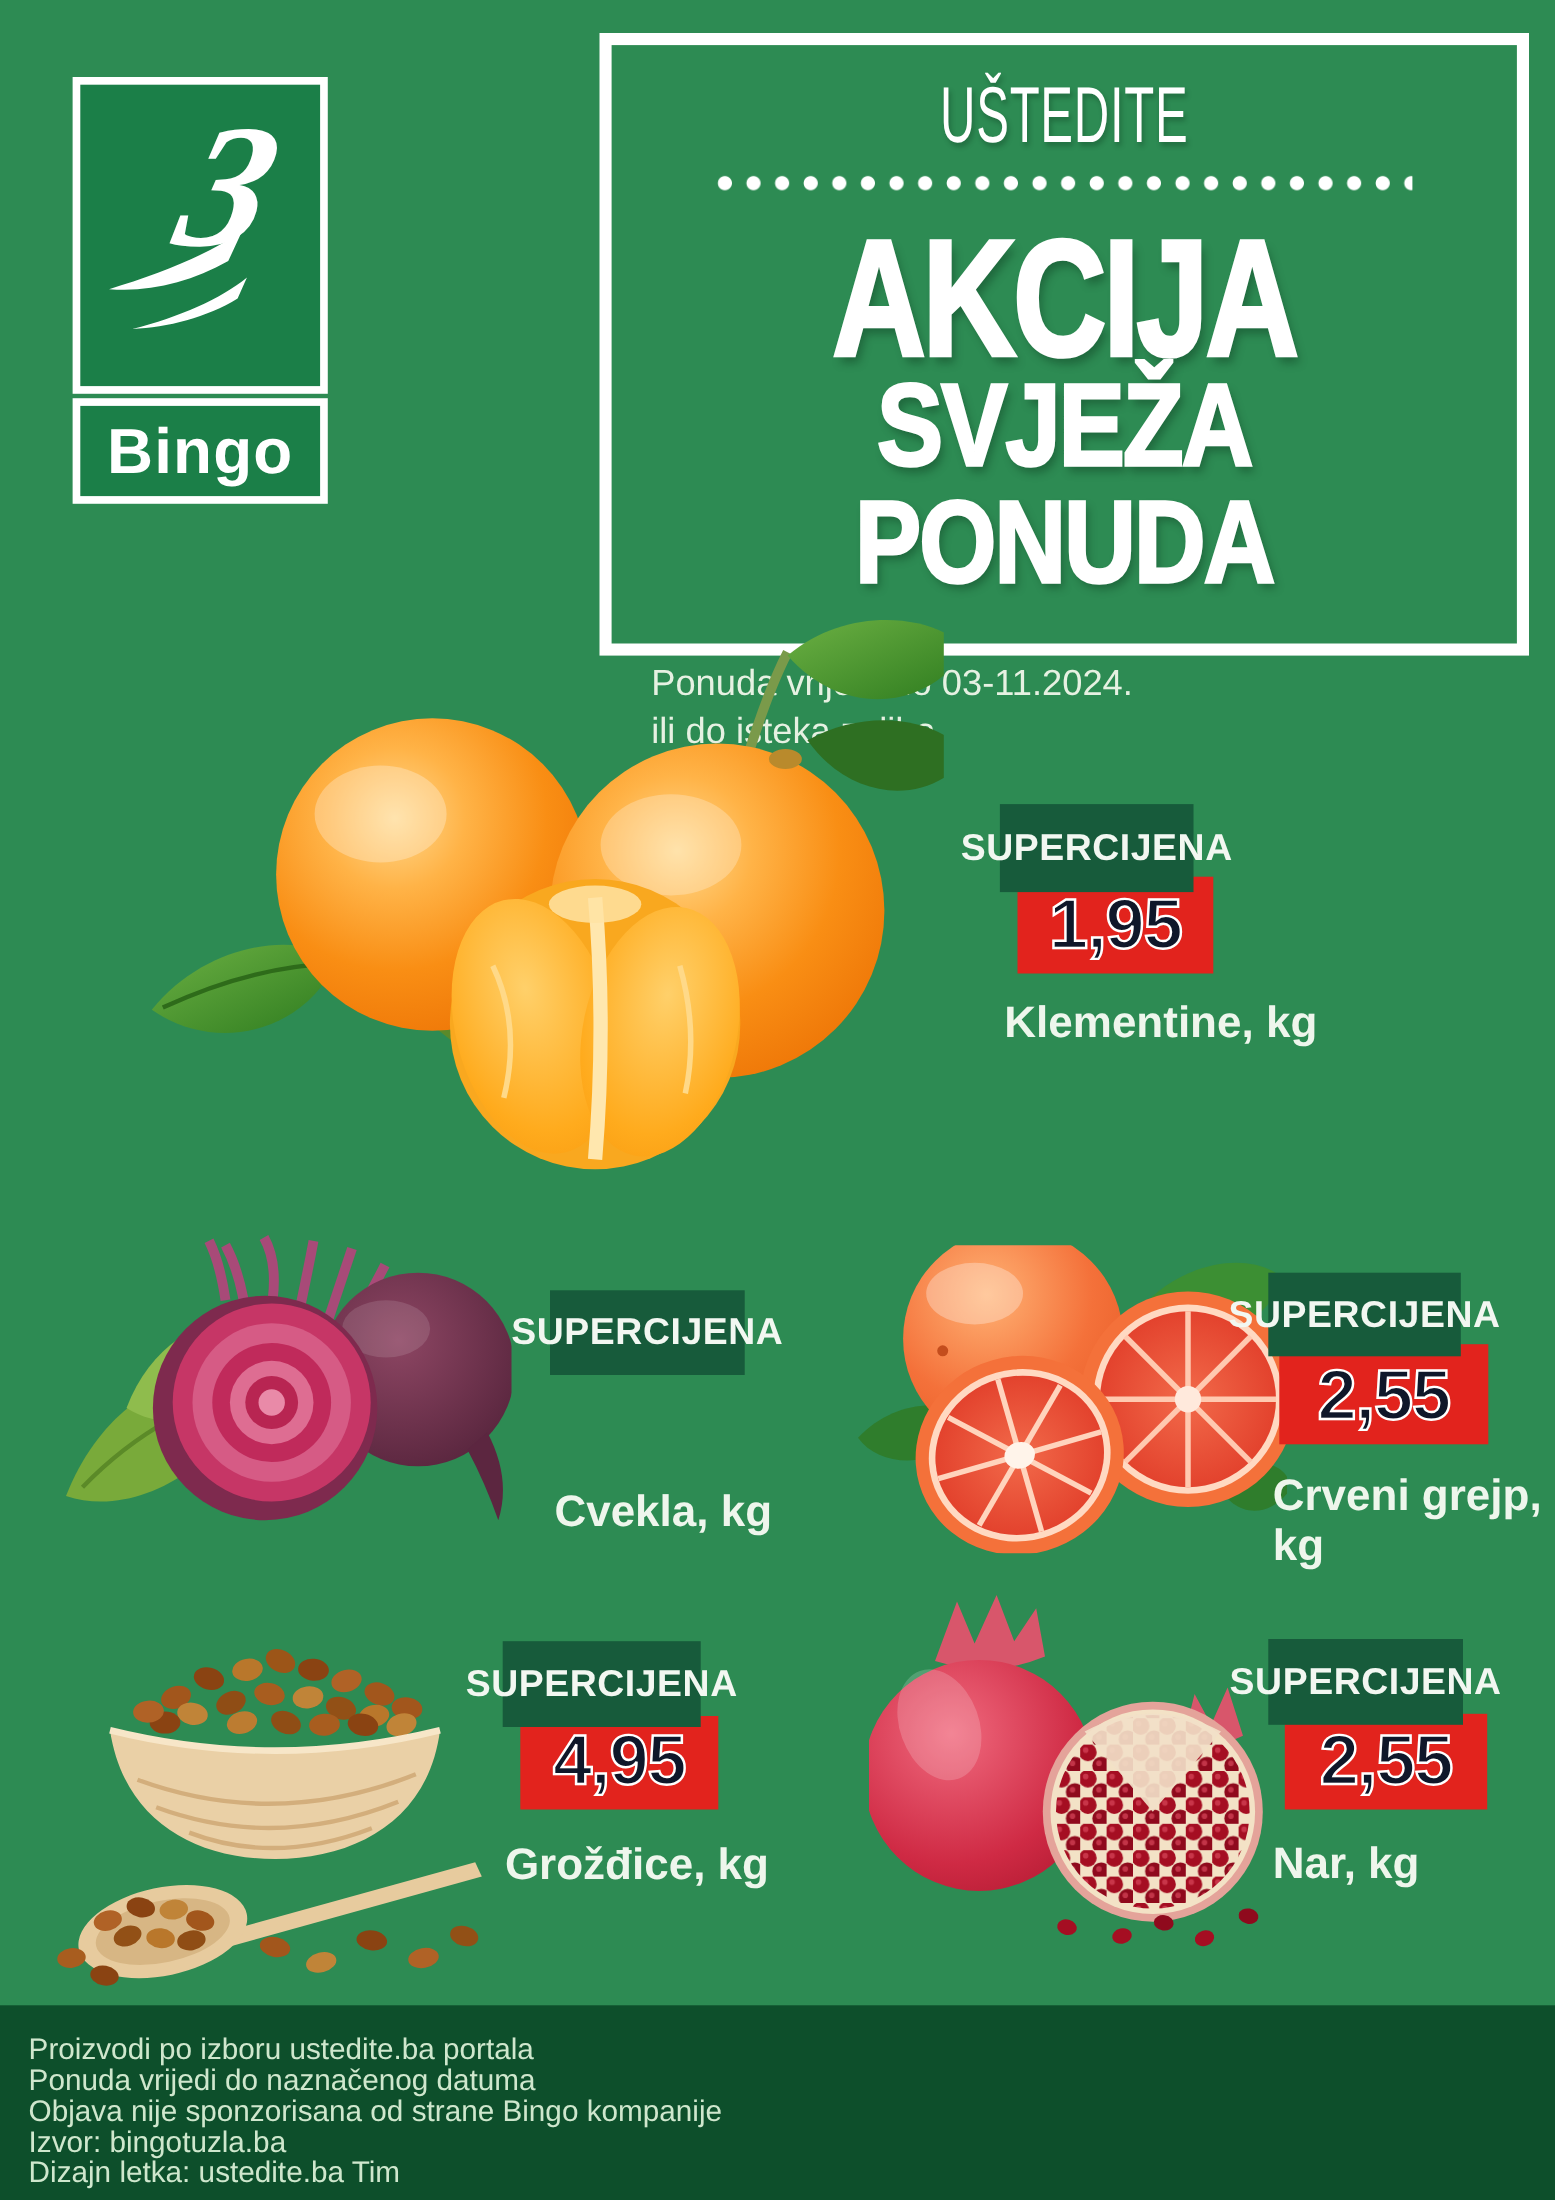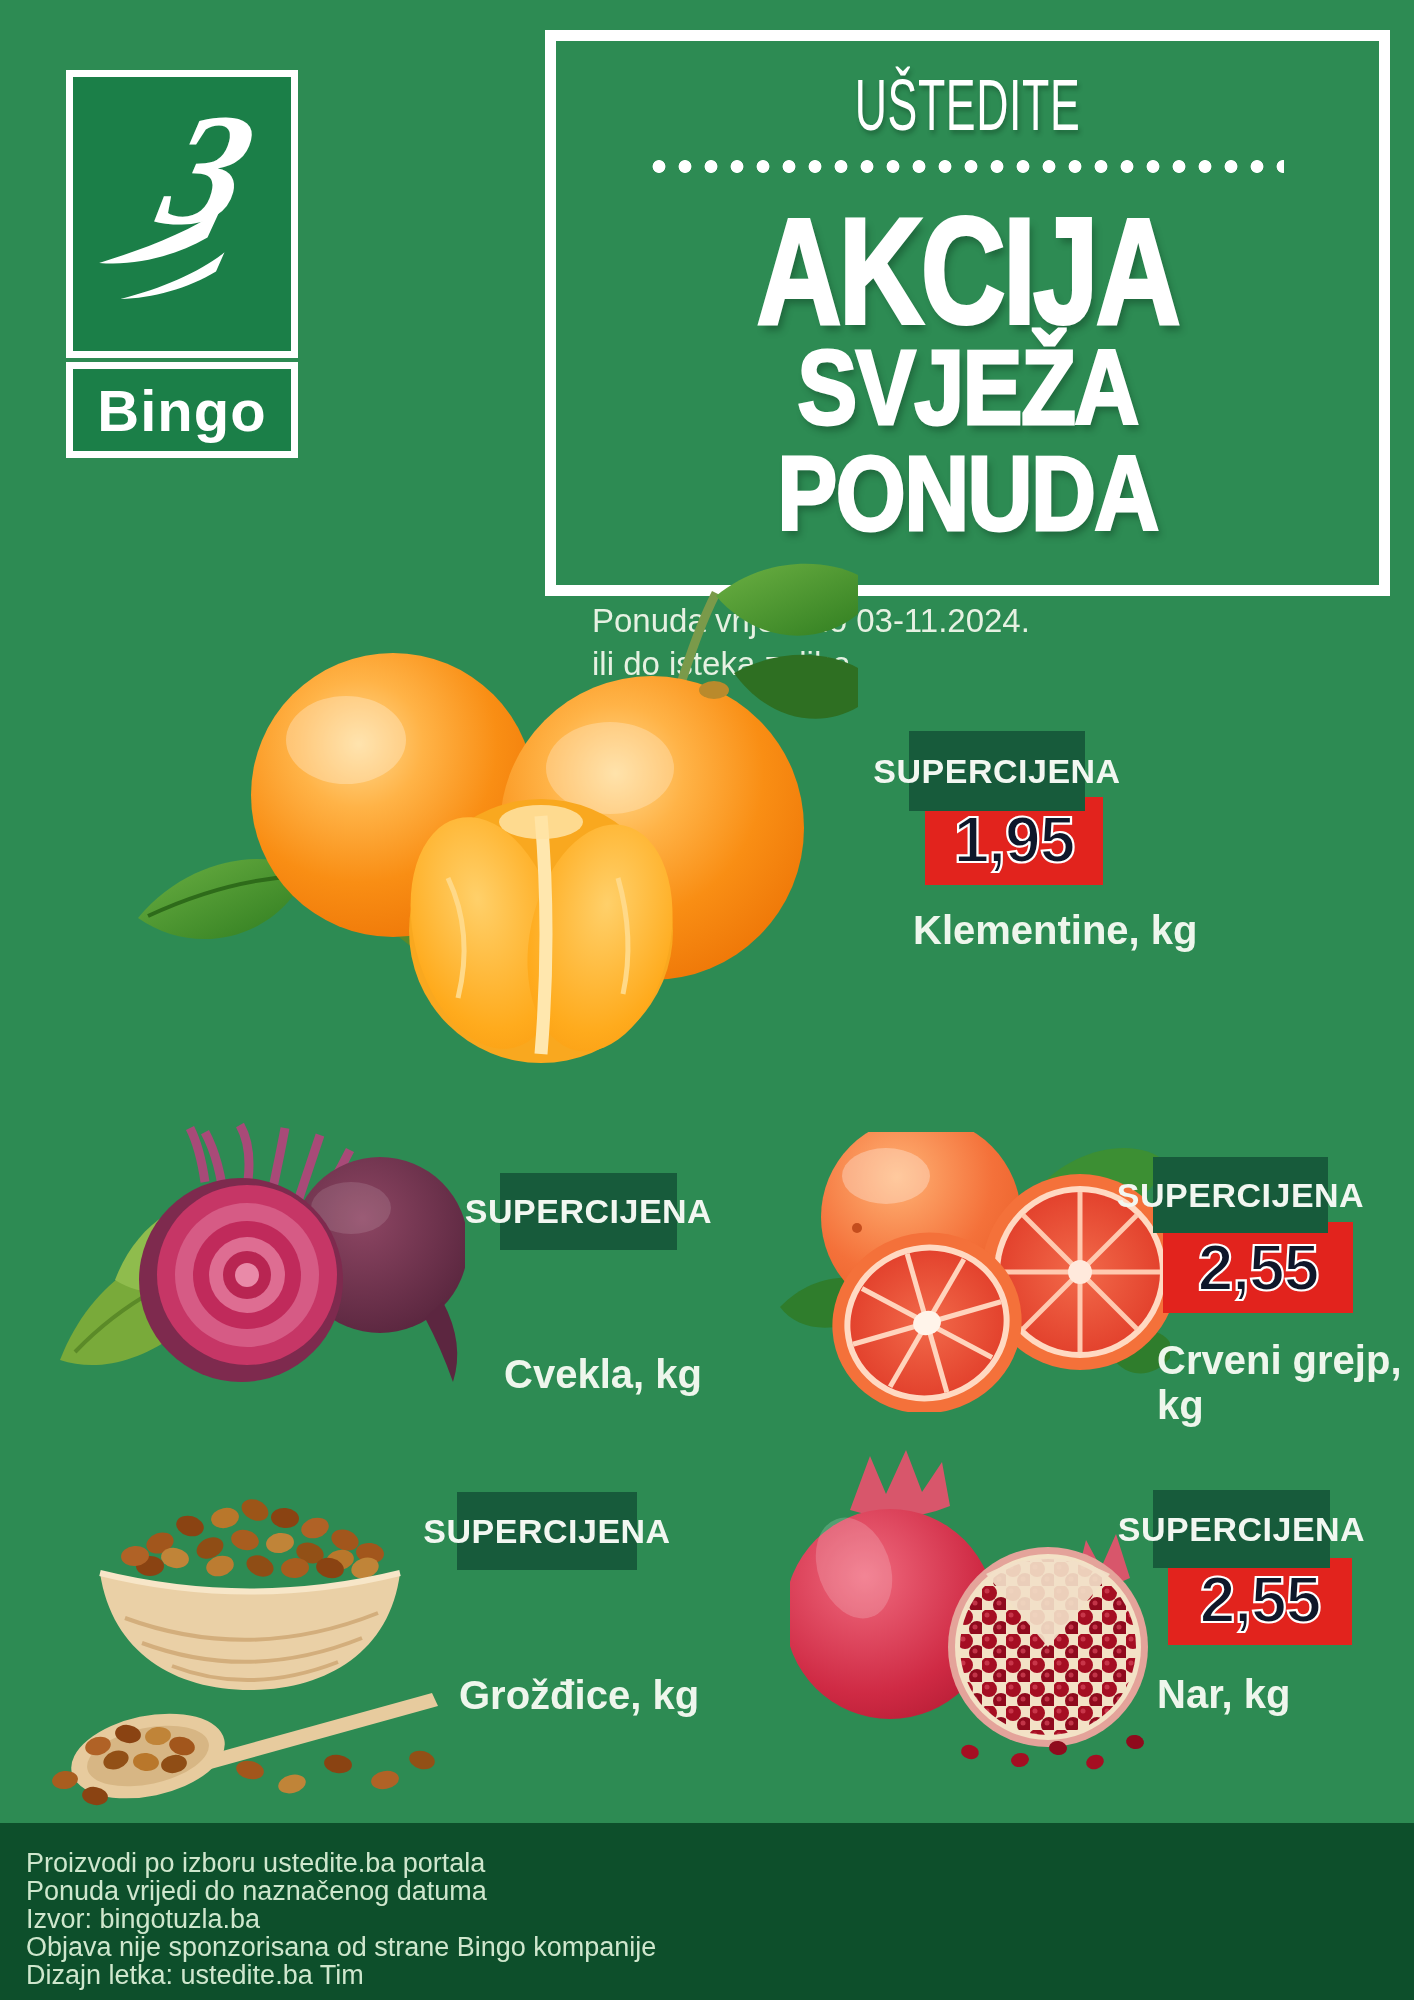"4,95" div.price-red { html: none -> <div> <span>4,95</span> </div> }
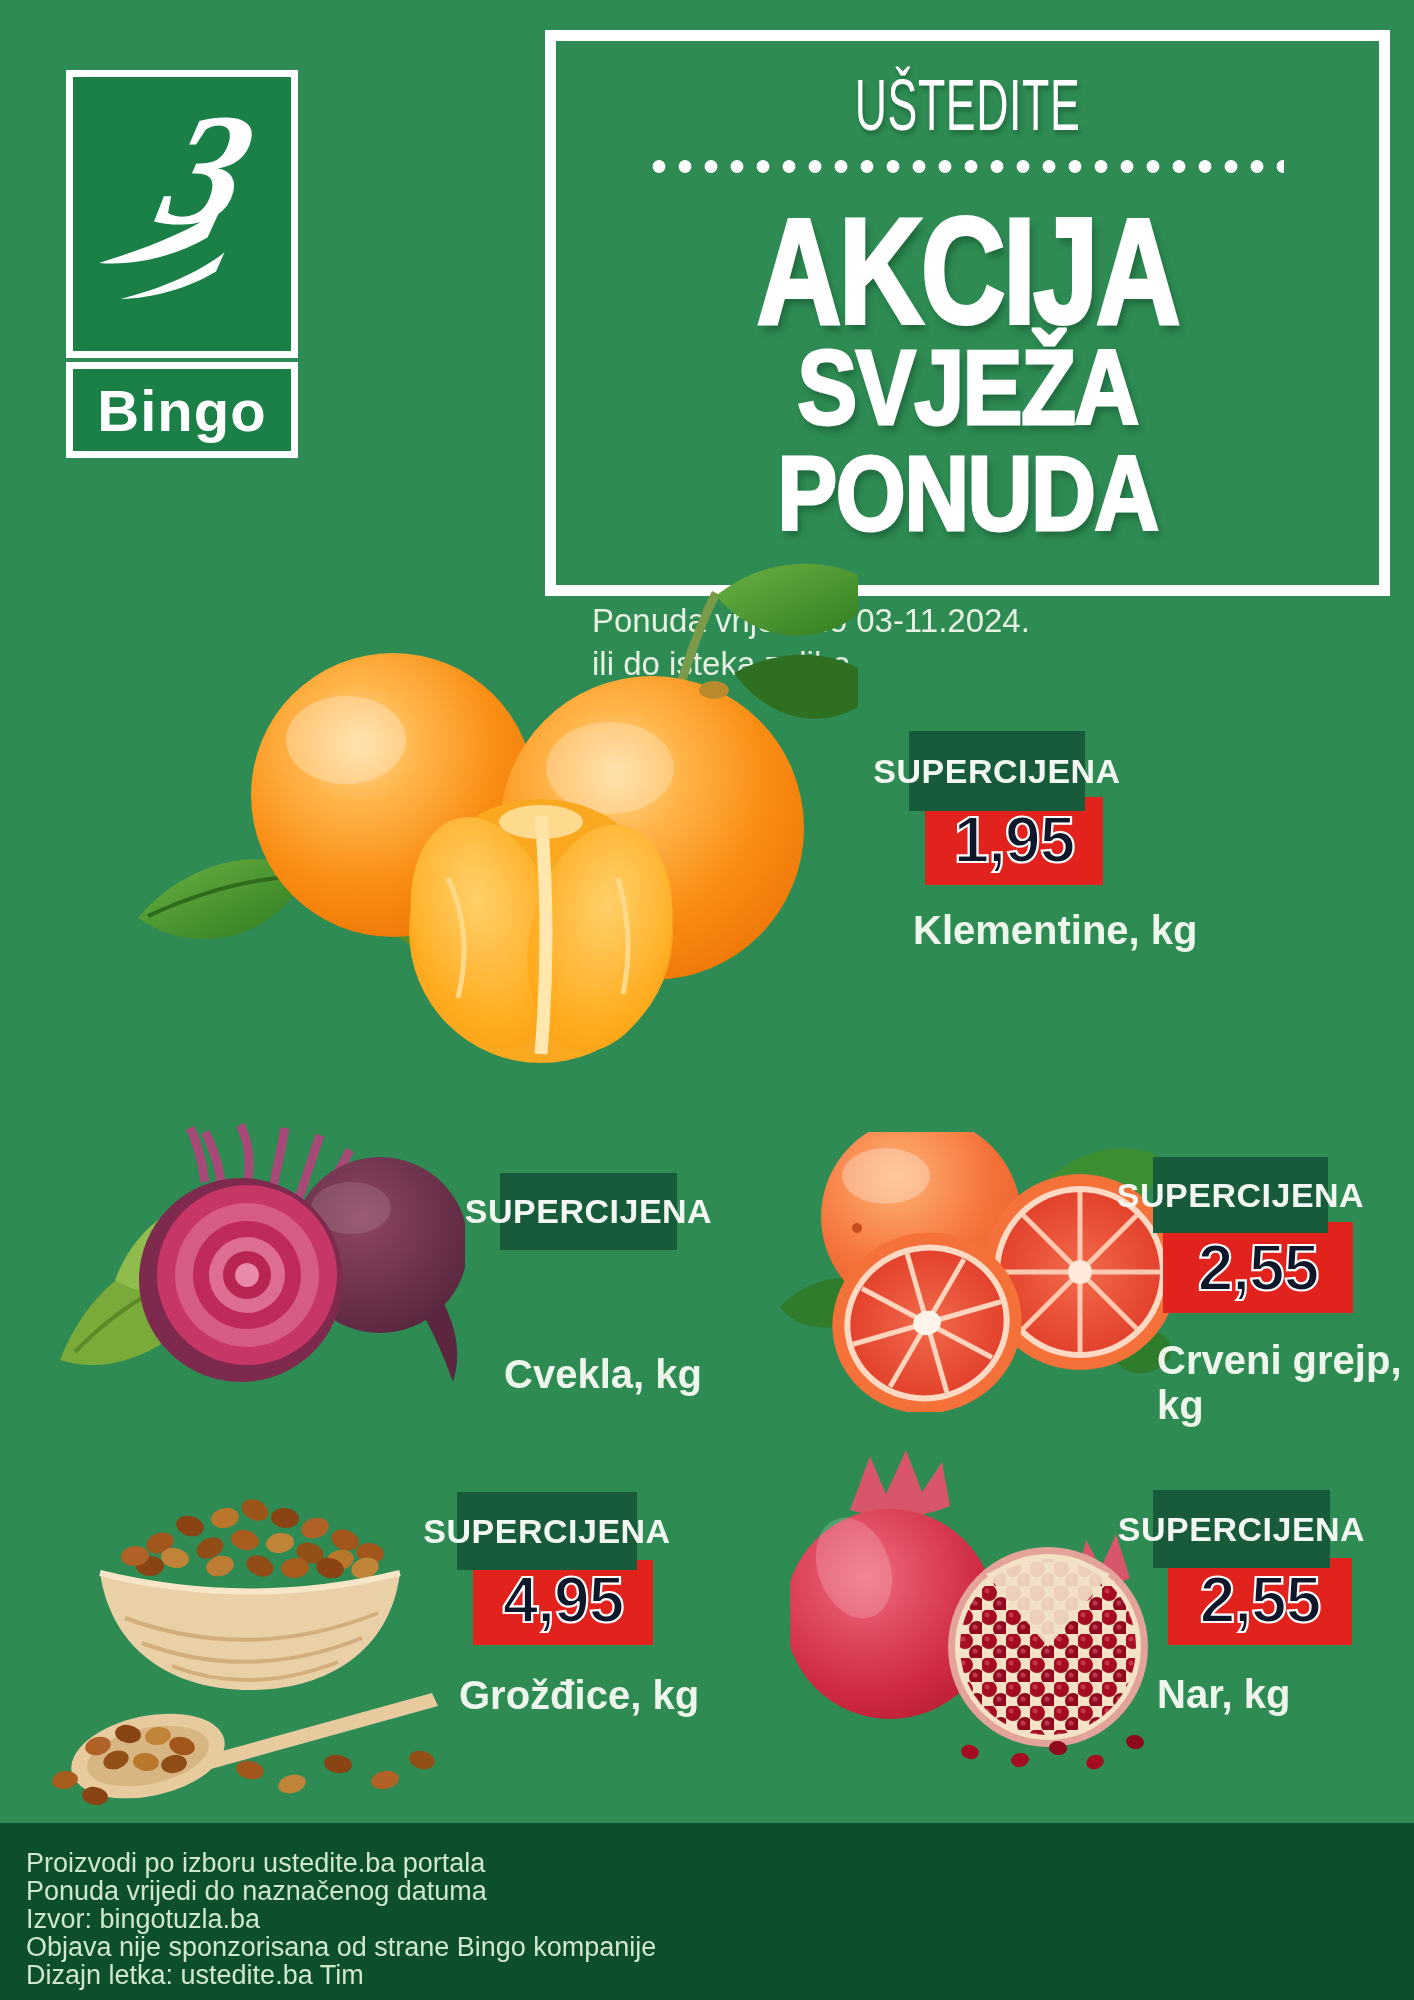"Izvor: bingotuzla.ba" div { order: before "Objava nije sponzorisana od strane" -> after "Objava nije sponzorisana od strane" }
